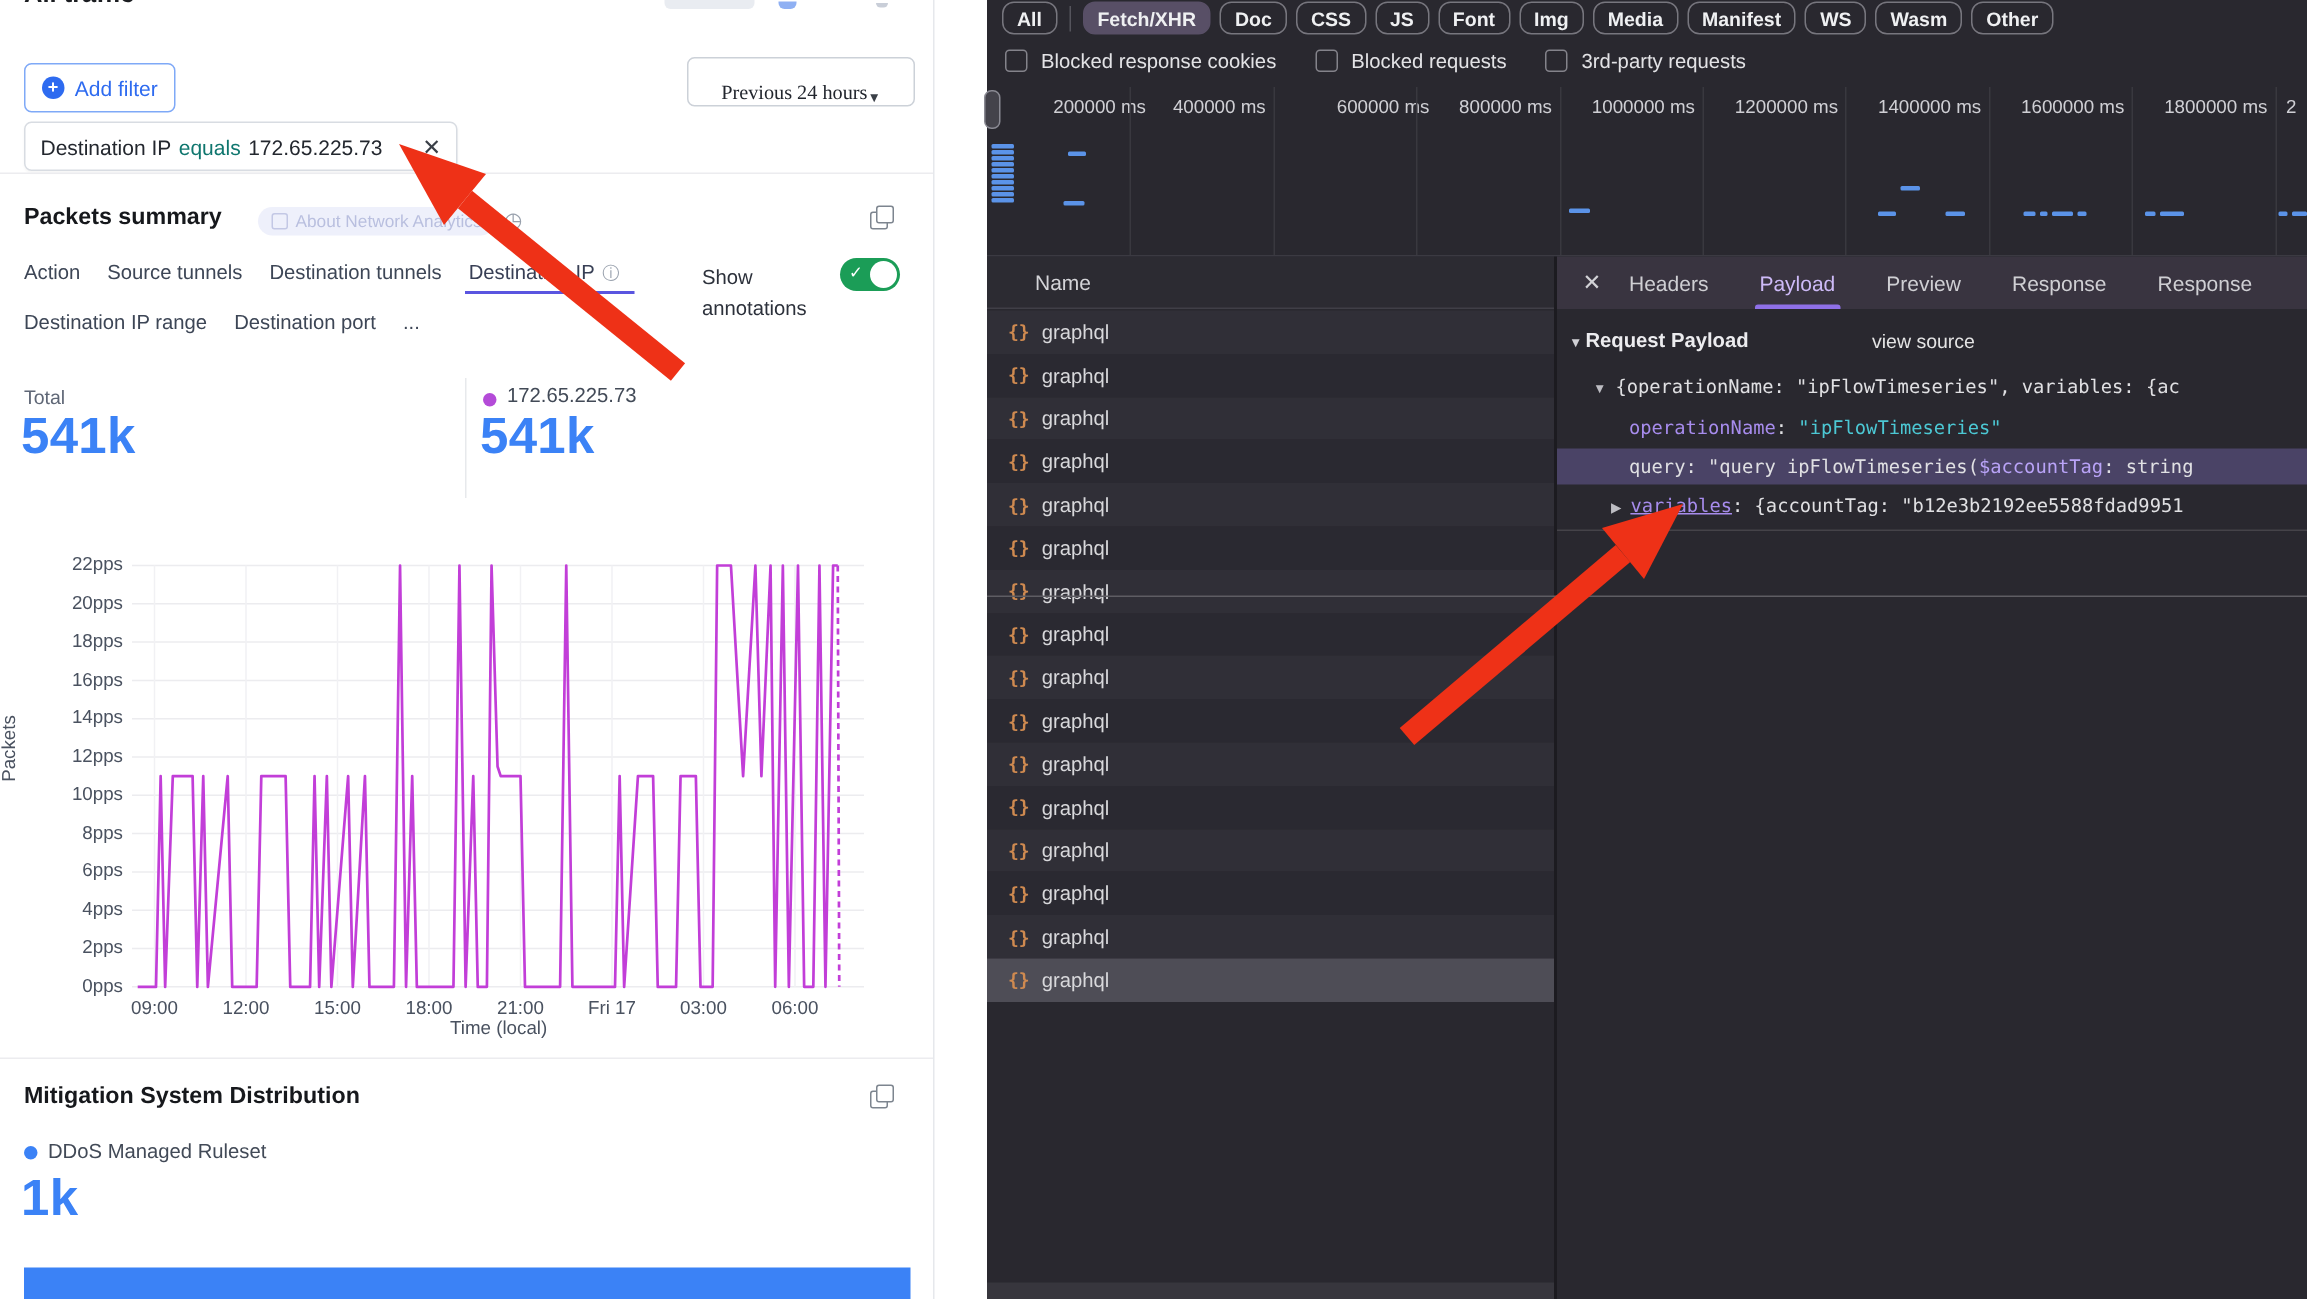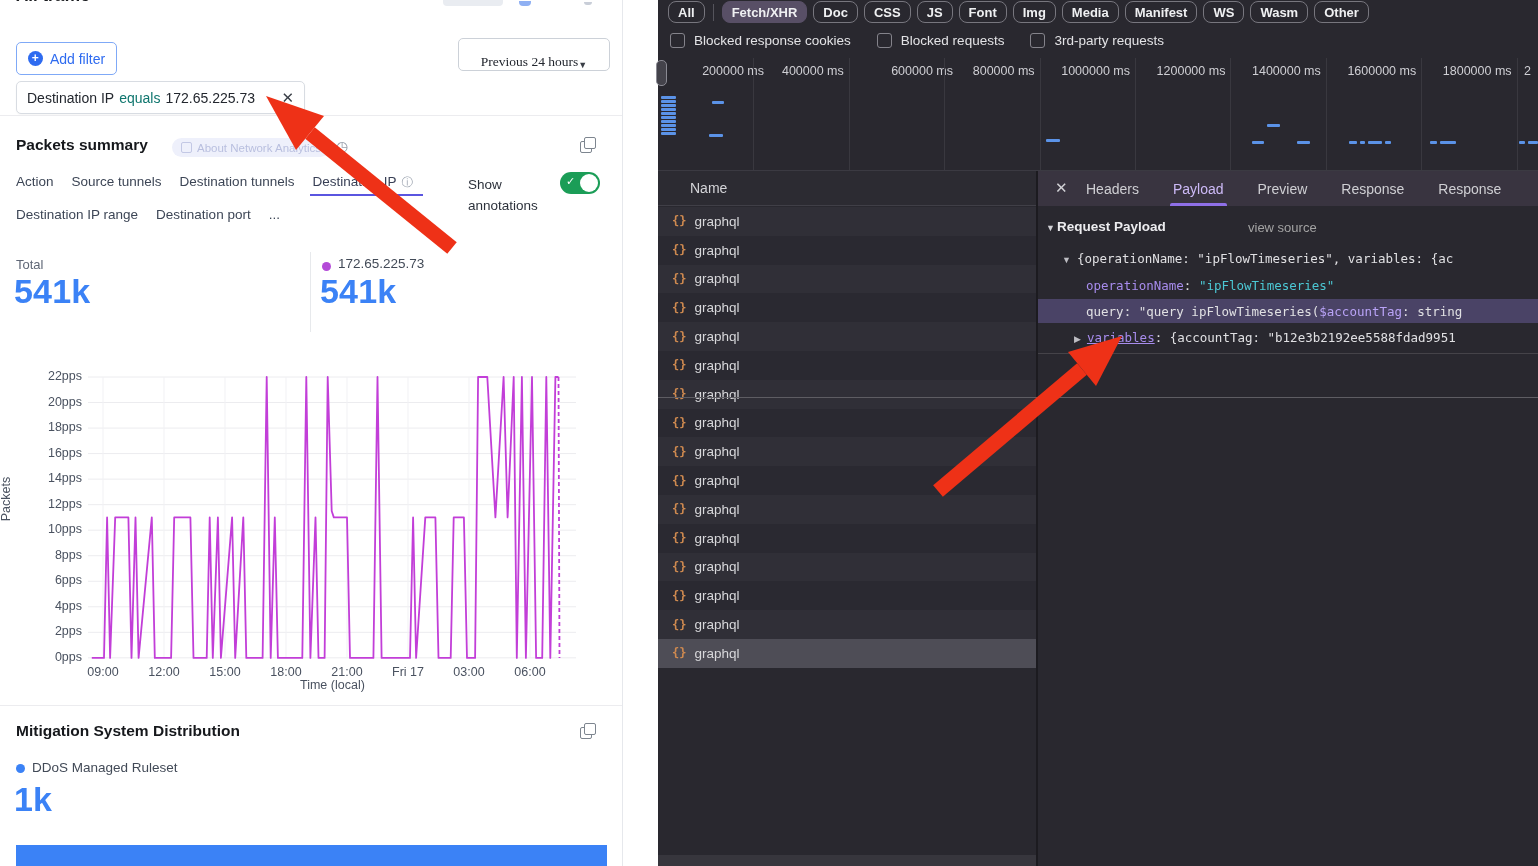"view source" .view-source { color: #a3a3a3 -> #e5e5e5 }
